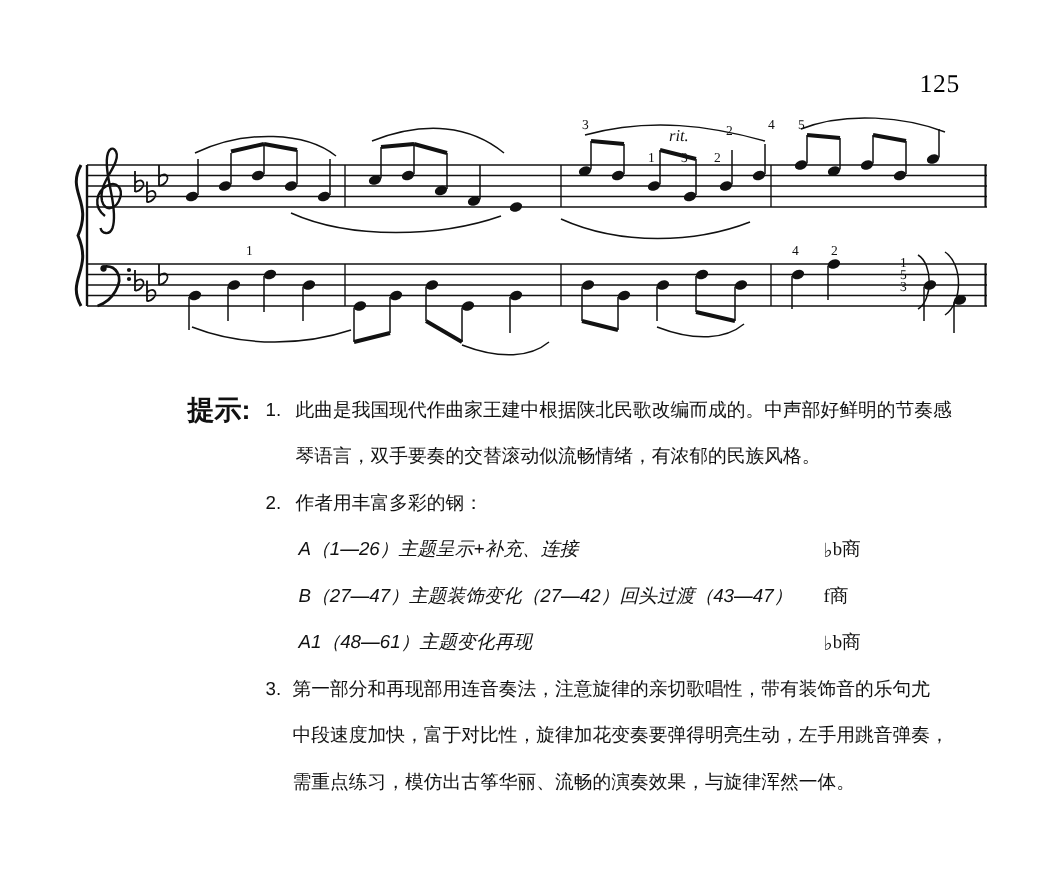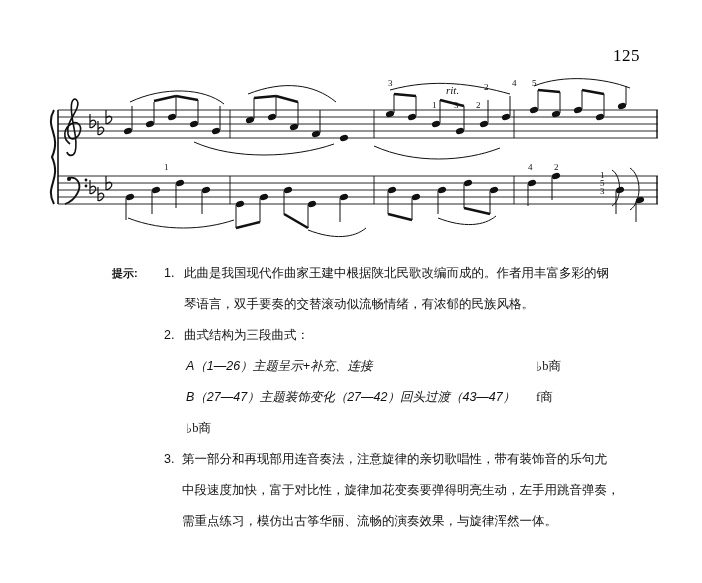"提示:" .notes-label { font-size: 11px -> 18px; margin-left: none -> 13px }
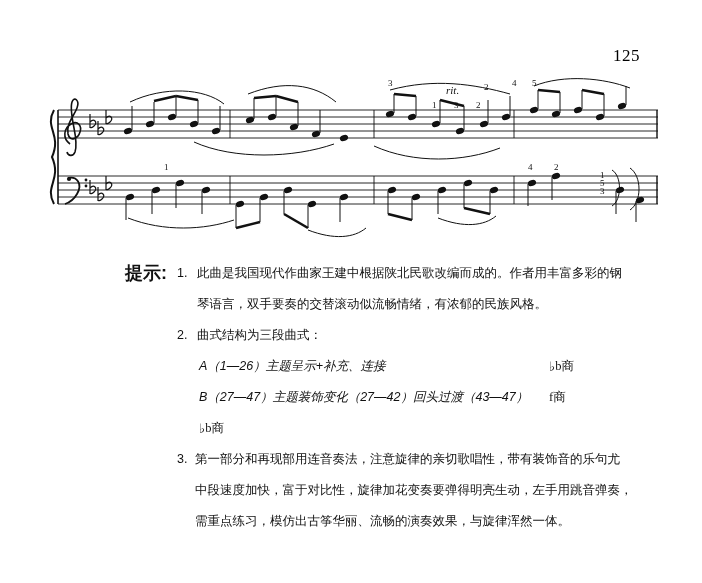"此曲是我国现代作曲家王建中根据陕北民歌改编而成的。作者用丰富多彩的钢" div { text: 作者用丰富多彩的钢 -> 中声部好鲜明的节奏感 }
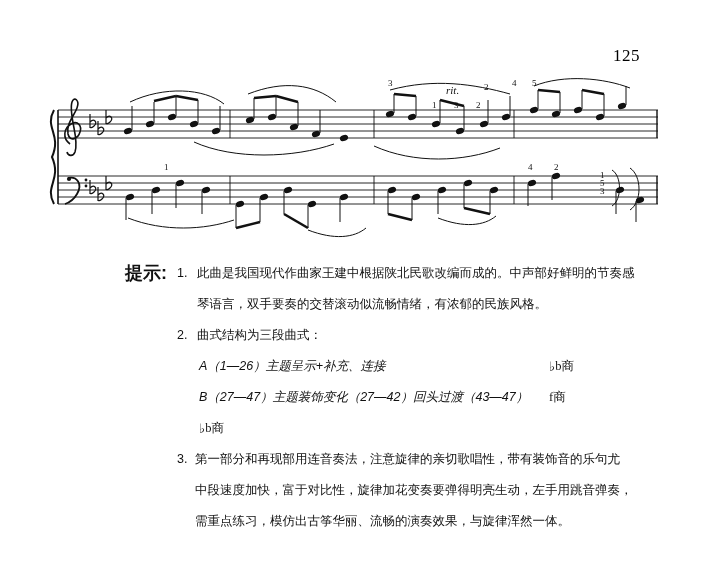"曲式结构为三段曲式：" div.item-text { text: 曲式结构为三段曲式 -> 作者用丰富多彩的钢 }
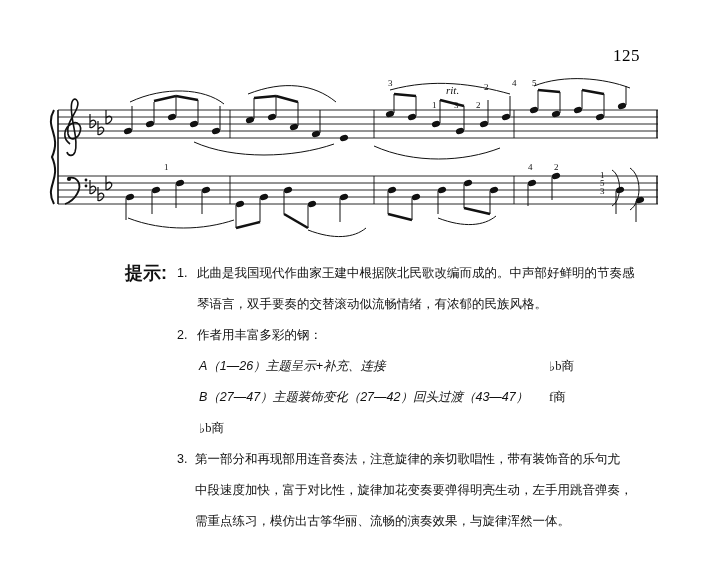"A1（48—61）主题变化再现" div.fl-main { html: none -> <div>A1（48—61）主题变化再现</div> }
